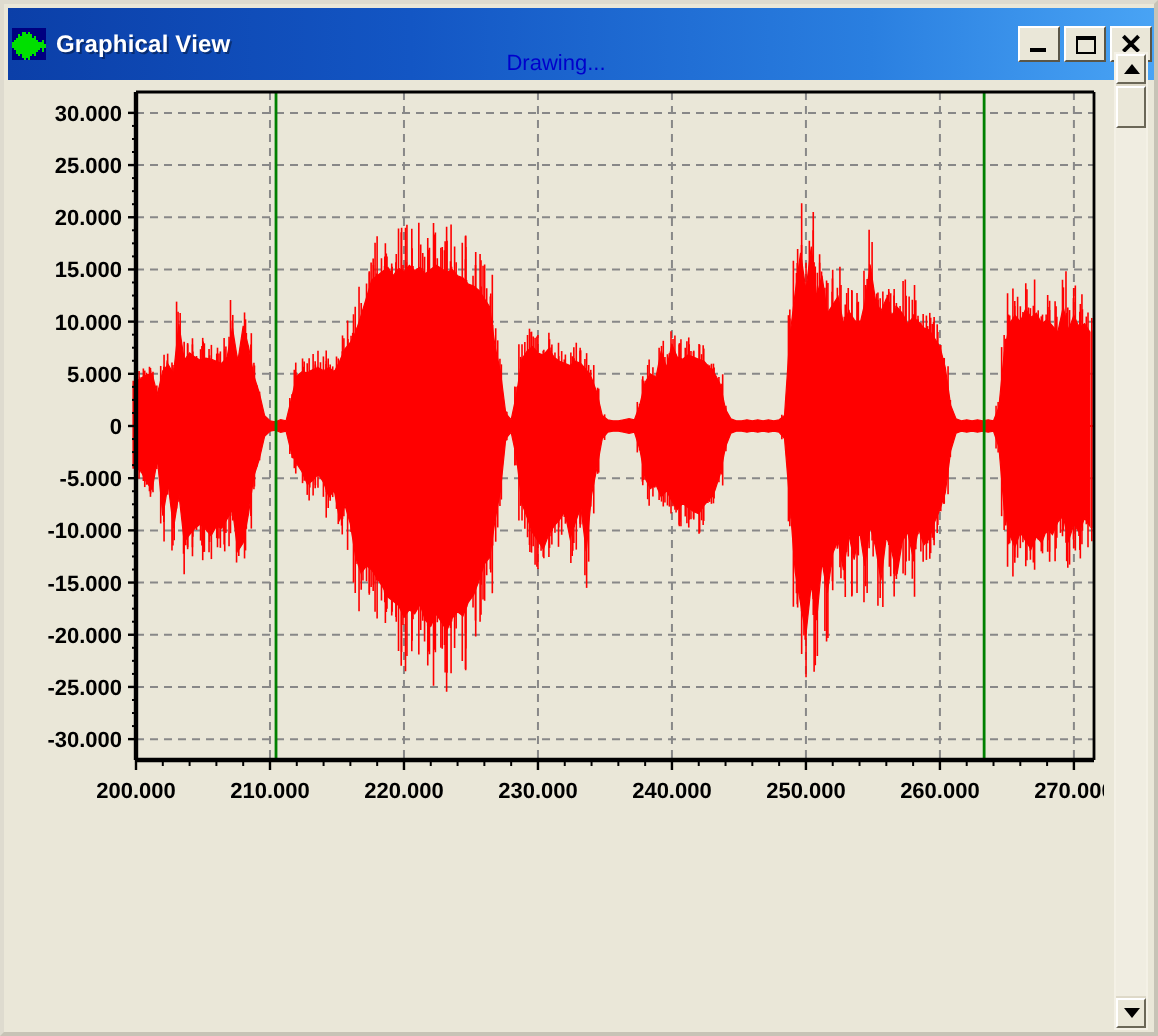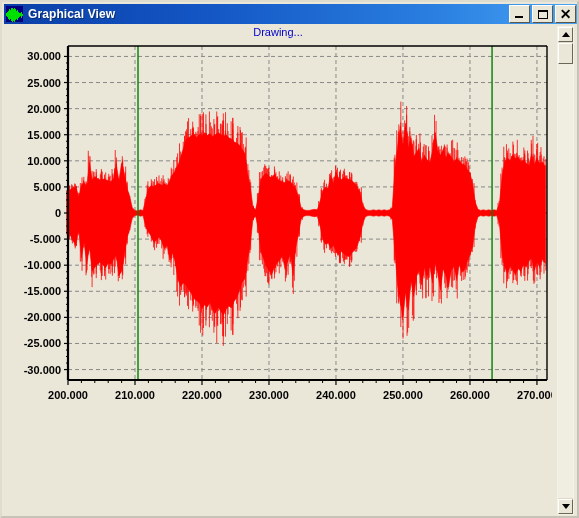"Graphical View" #titlebar { height: 20px -> 36px }
